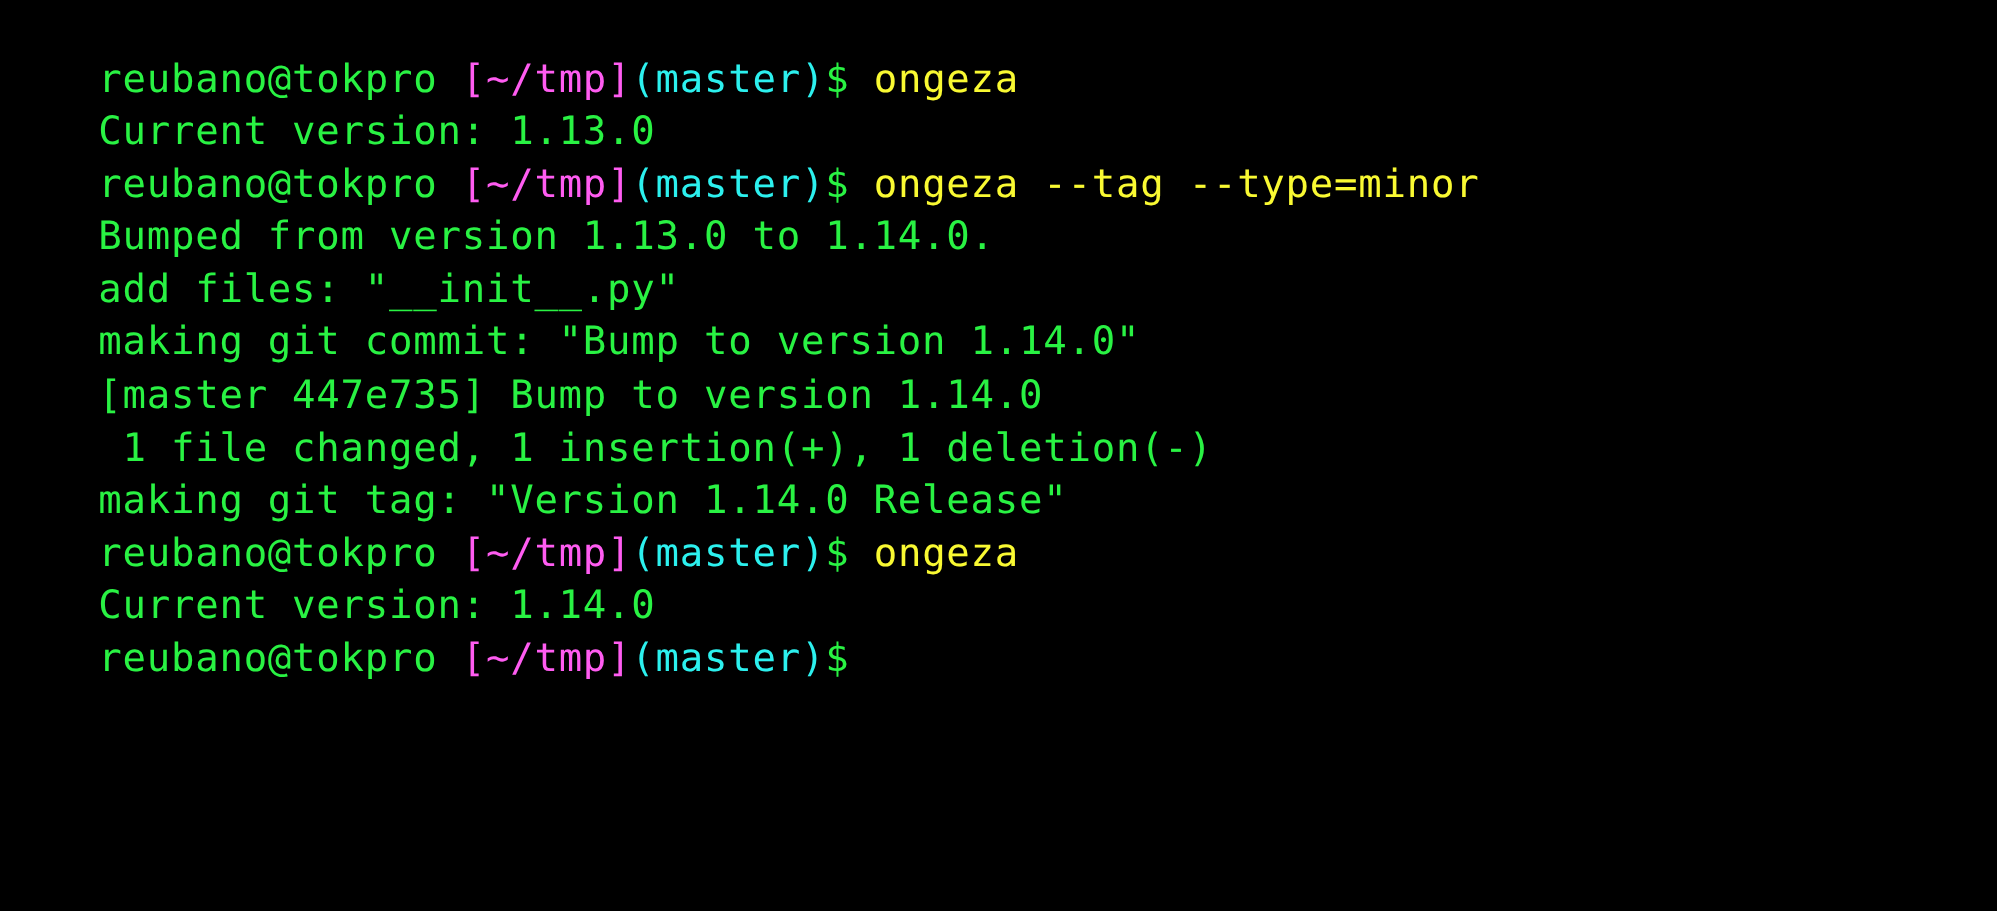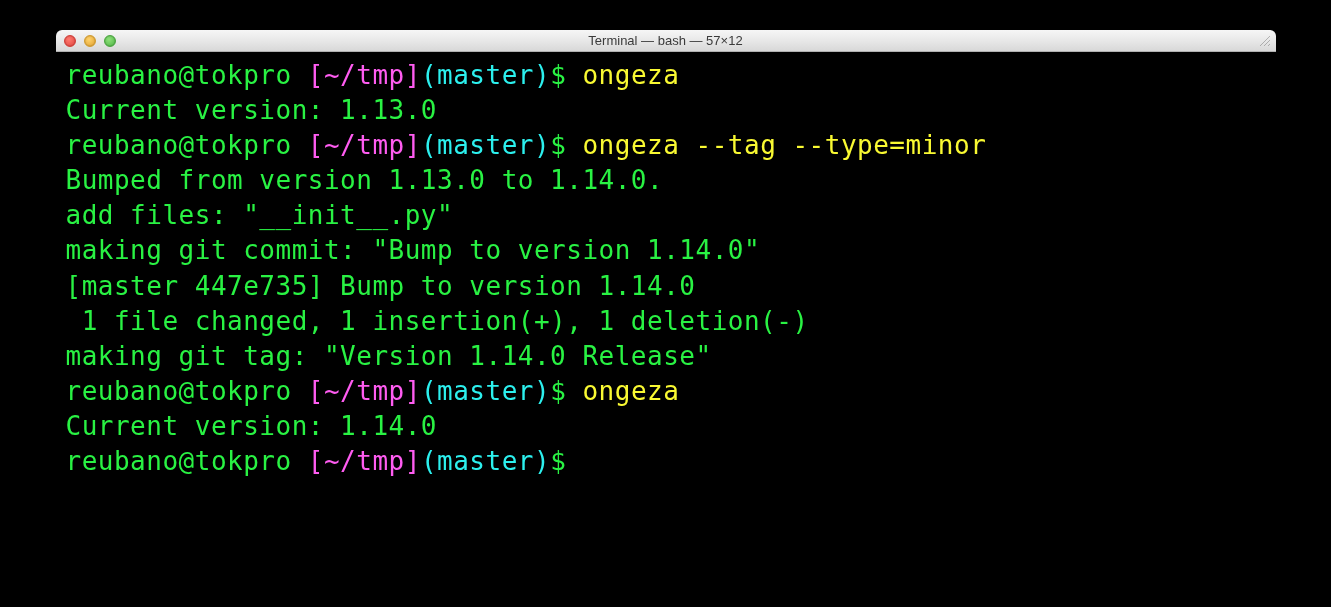"Terminal — bash — 57×12" div.titlebar { html: <div> <div> <div></div> <div></div> <div></div> </div> <div>Terminal — bash — 57×12</div> <svg> <path></path> </svg> </div> -> none }
